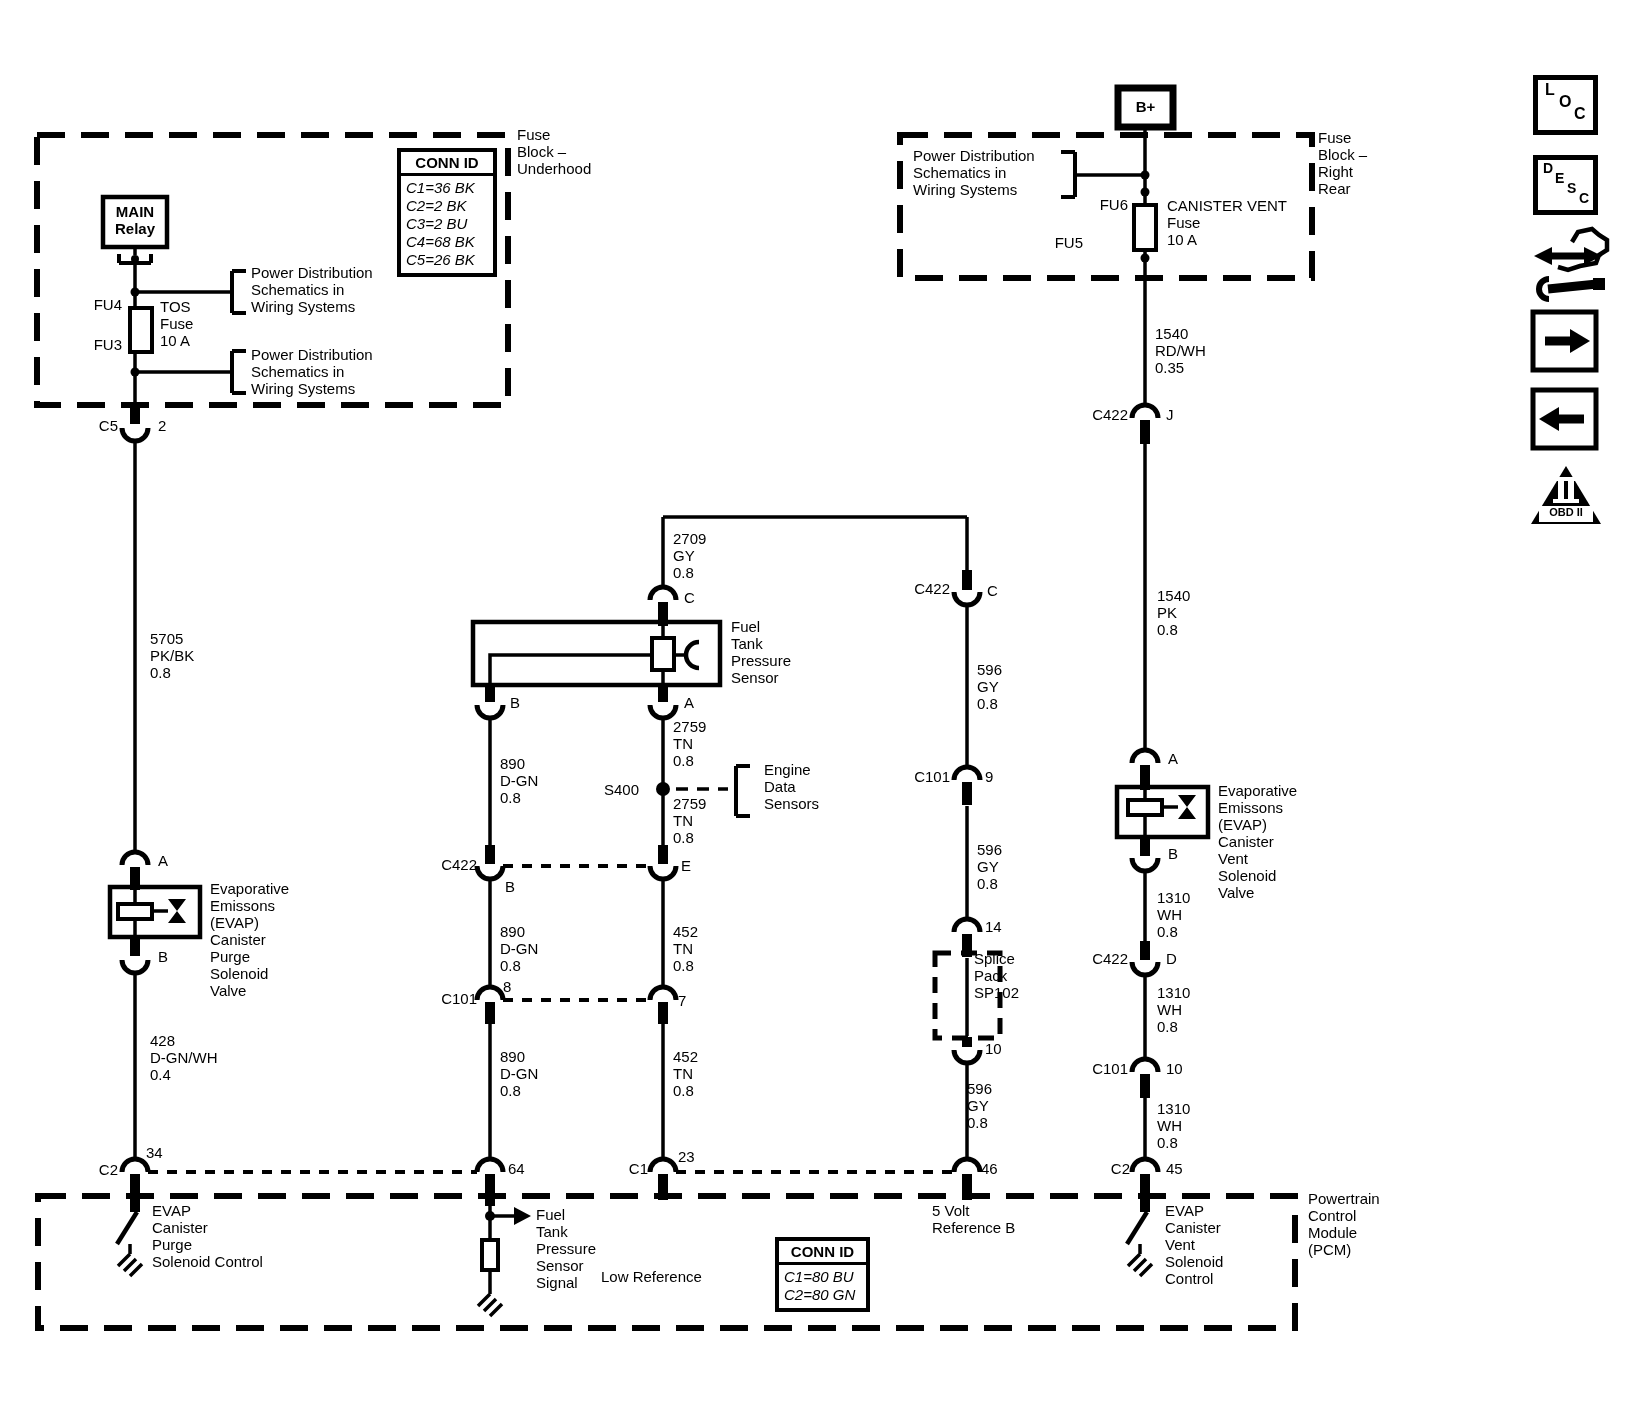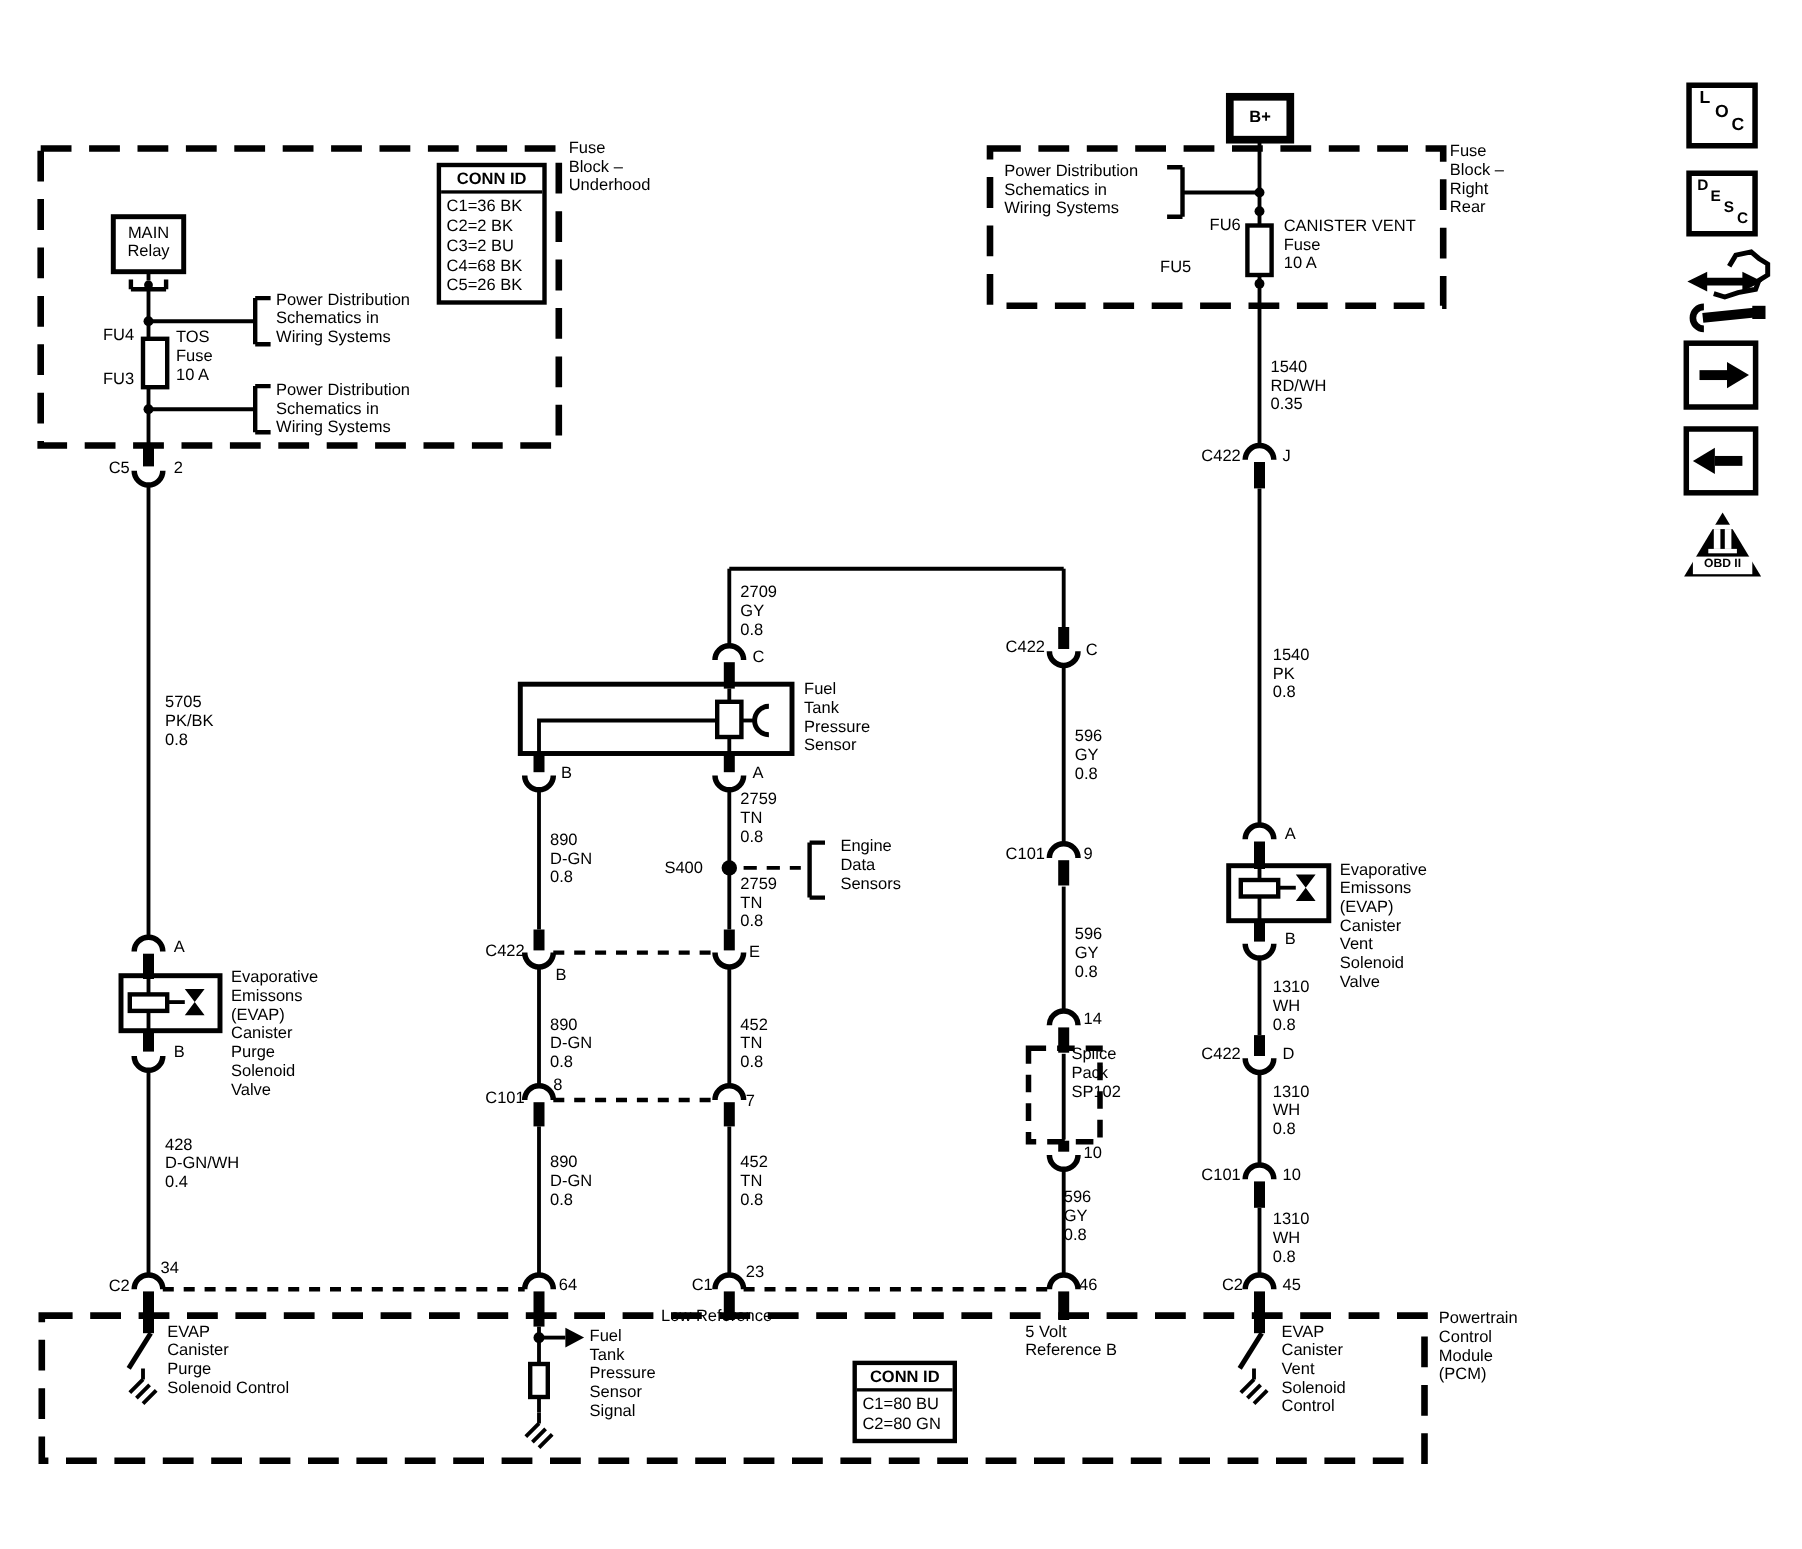"C1=36 BK" .connid .rows { font-style: none -> italic }
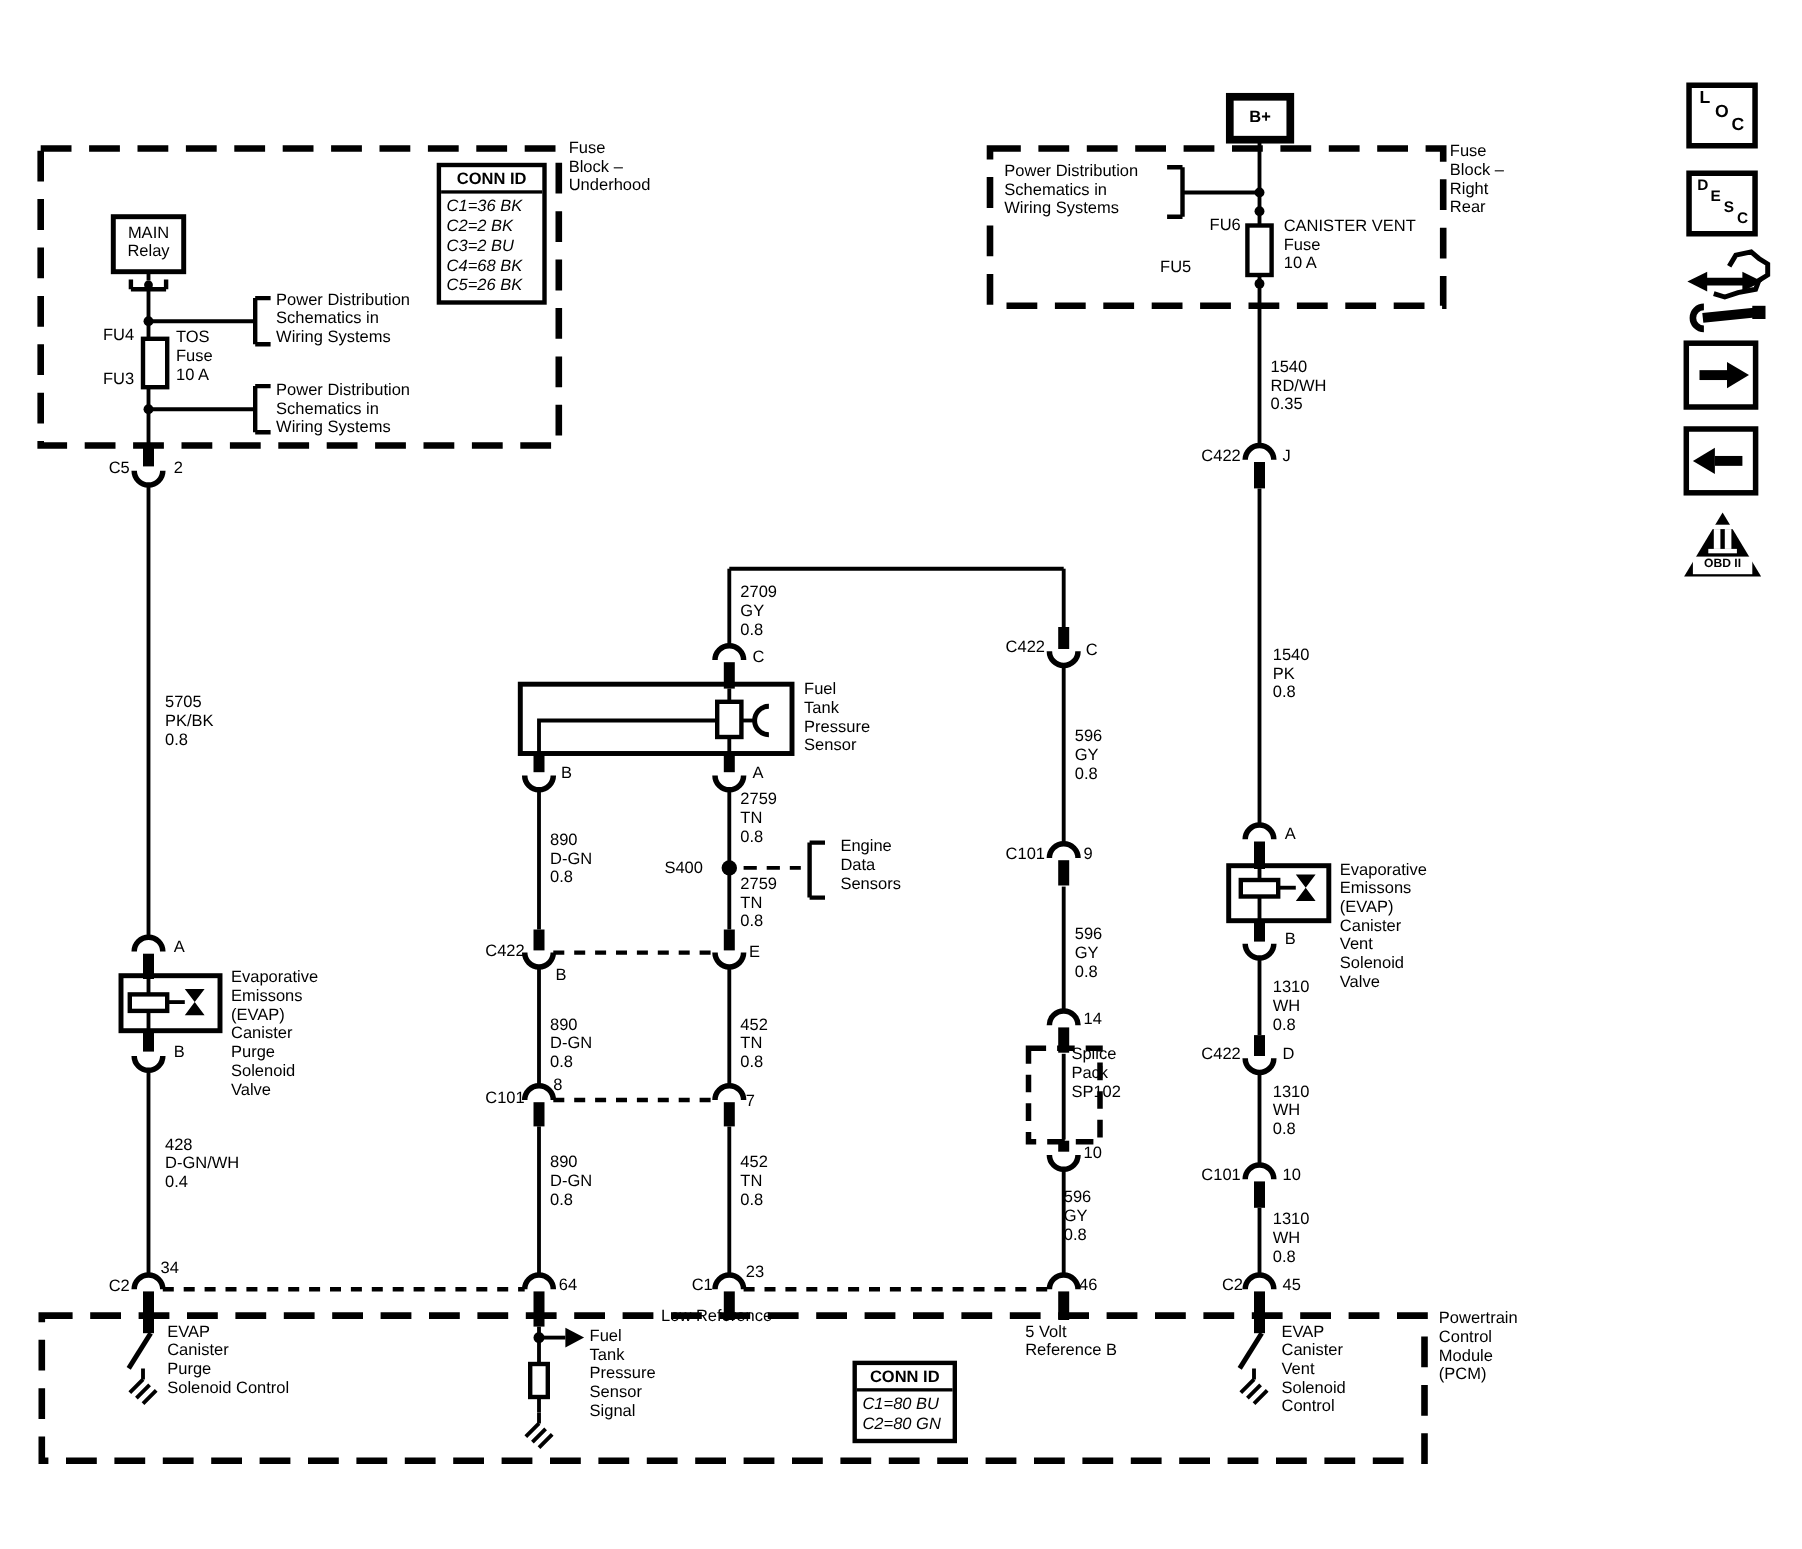"MAIN" .ctr { font-weight: none -> bold }
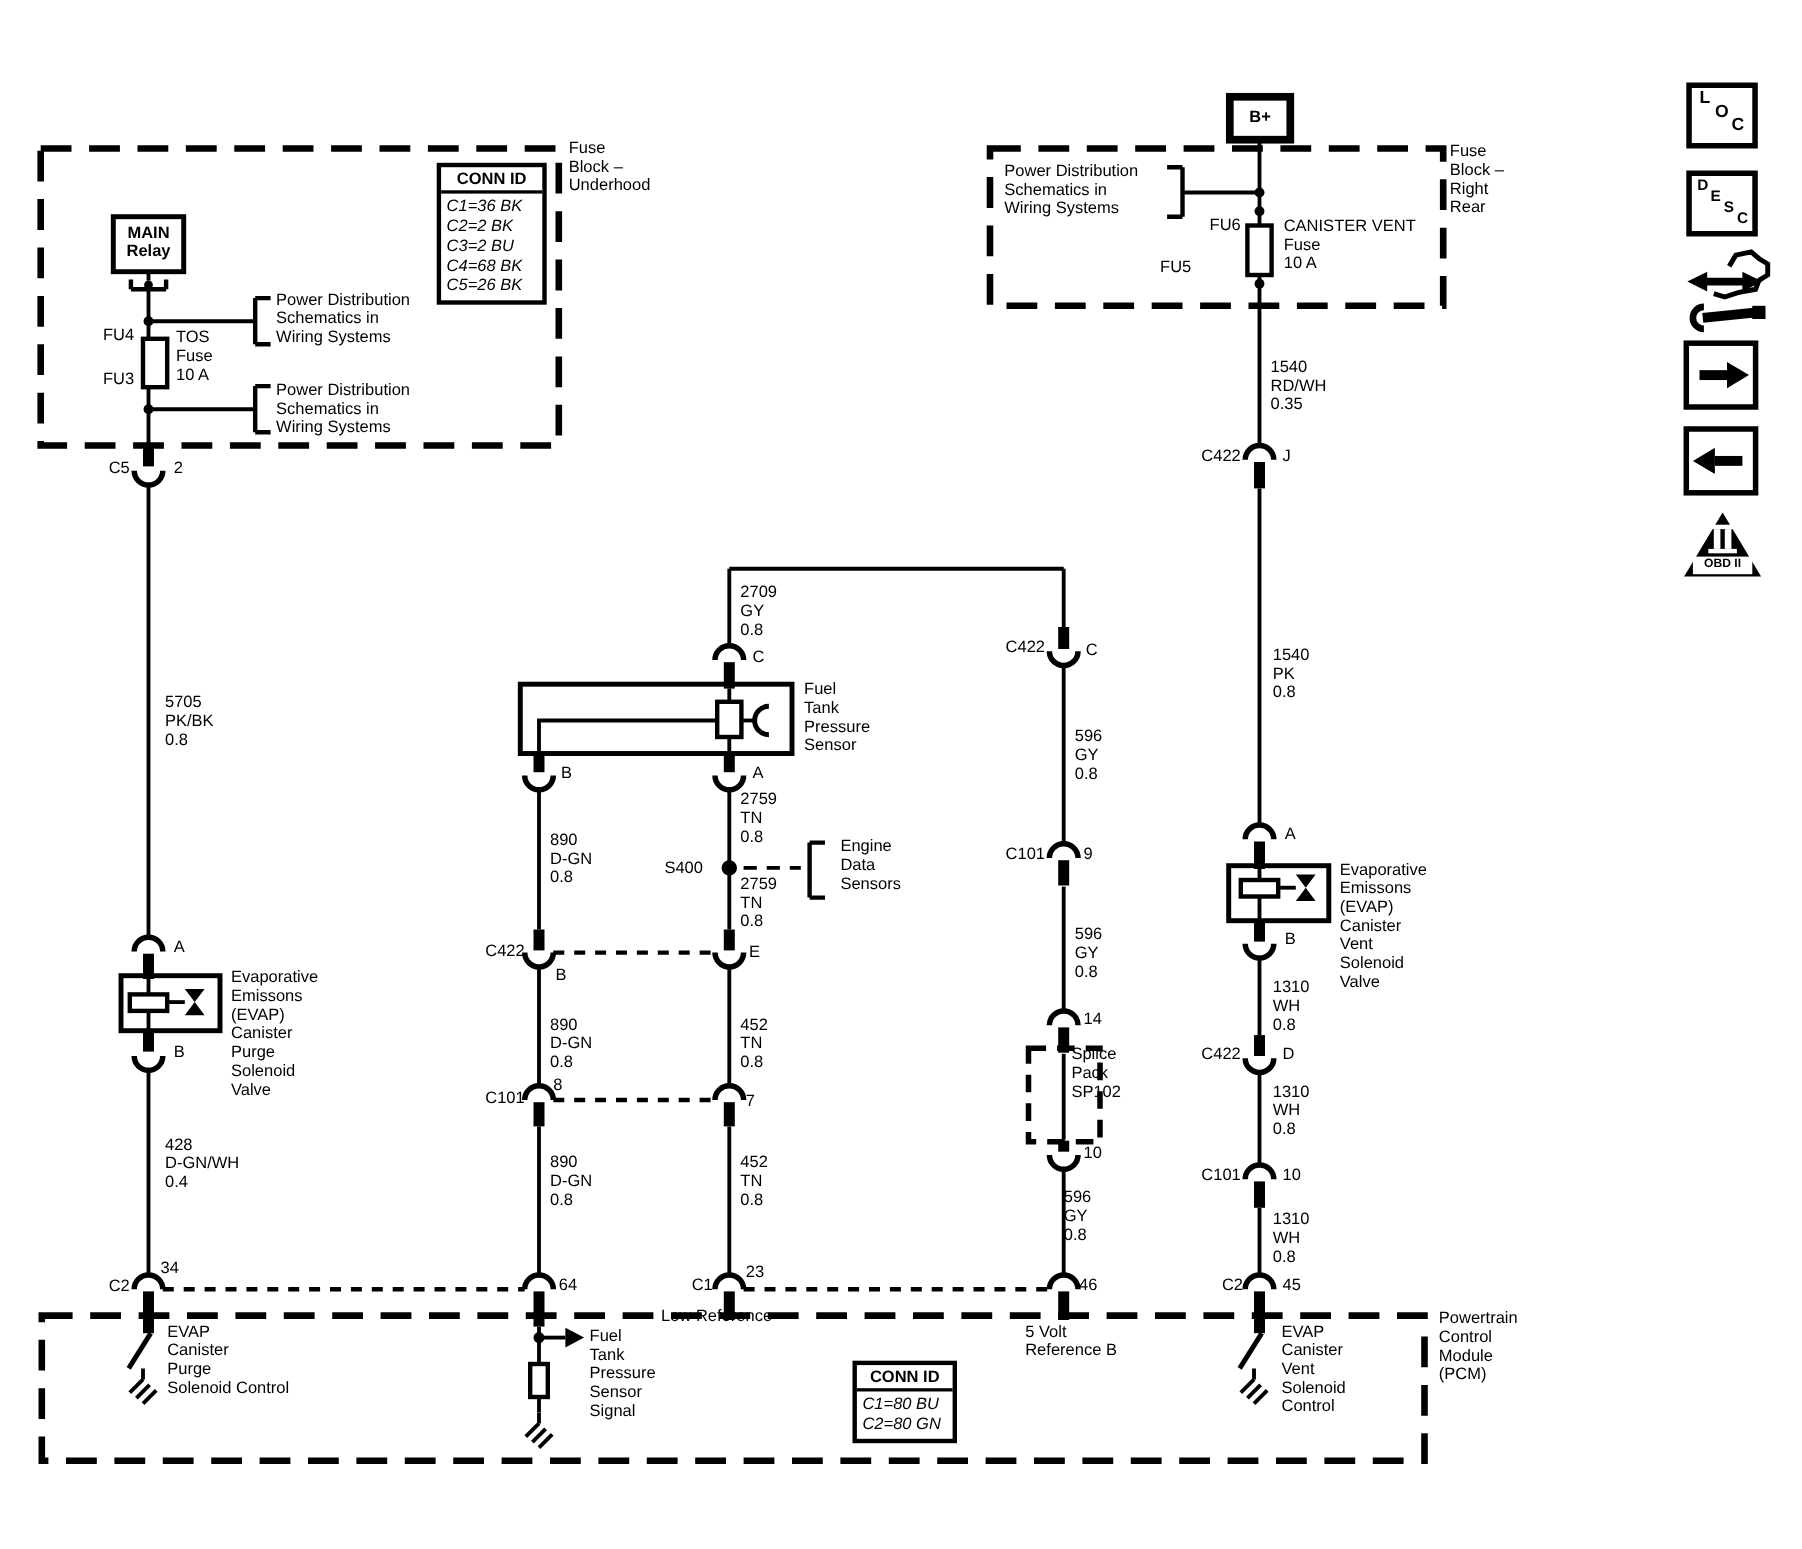"Low Reference" div.lbl { top: 1188px -> 1268px }
